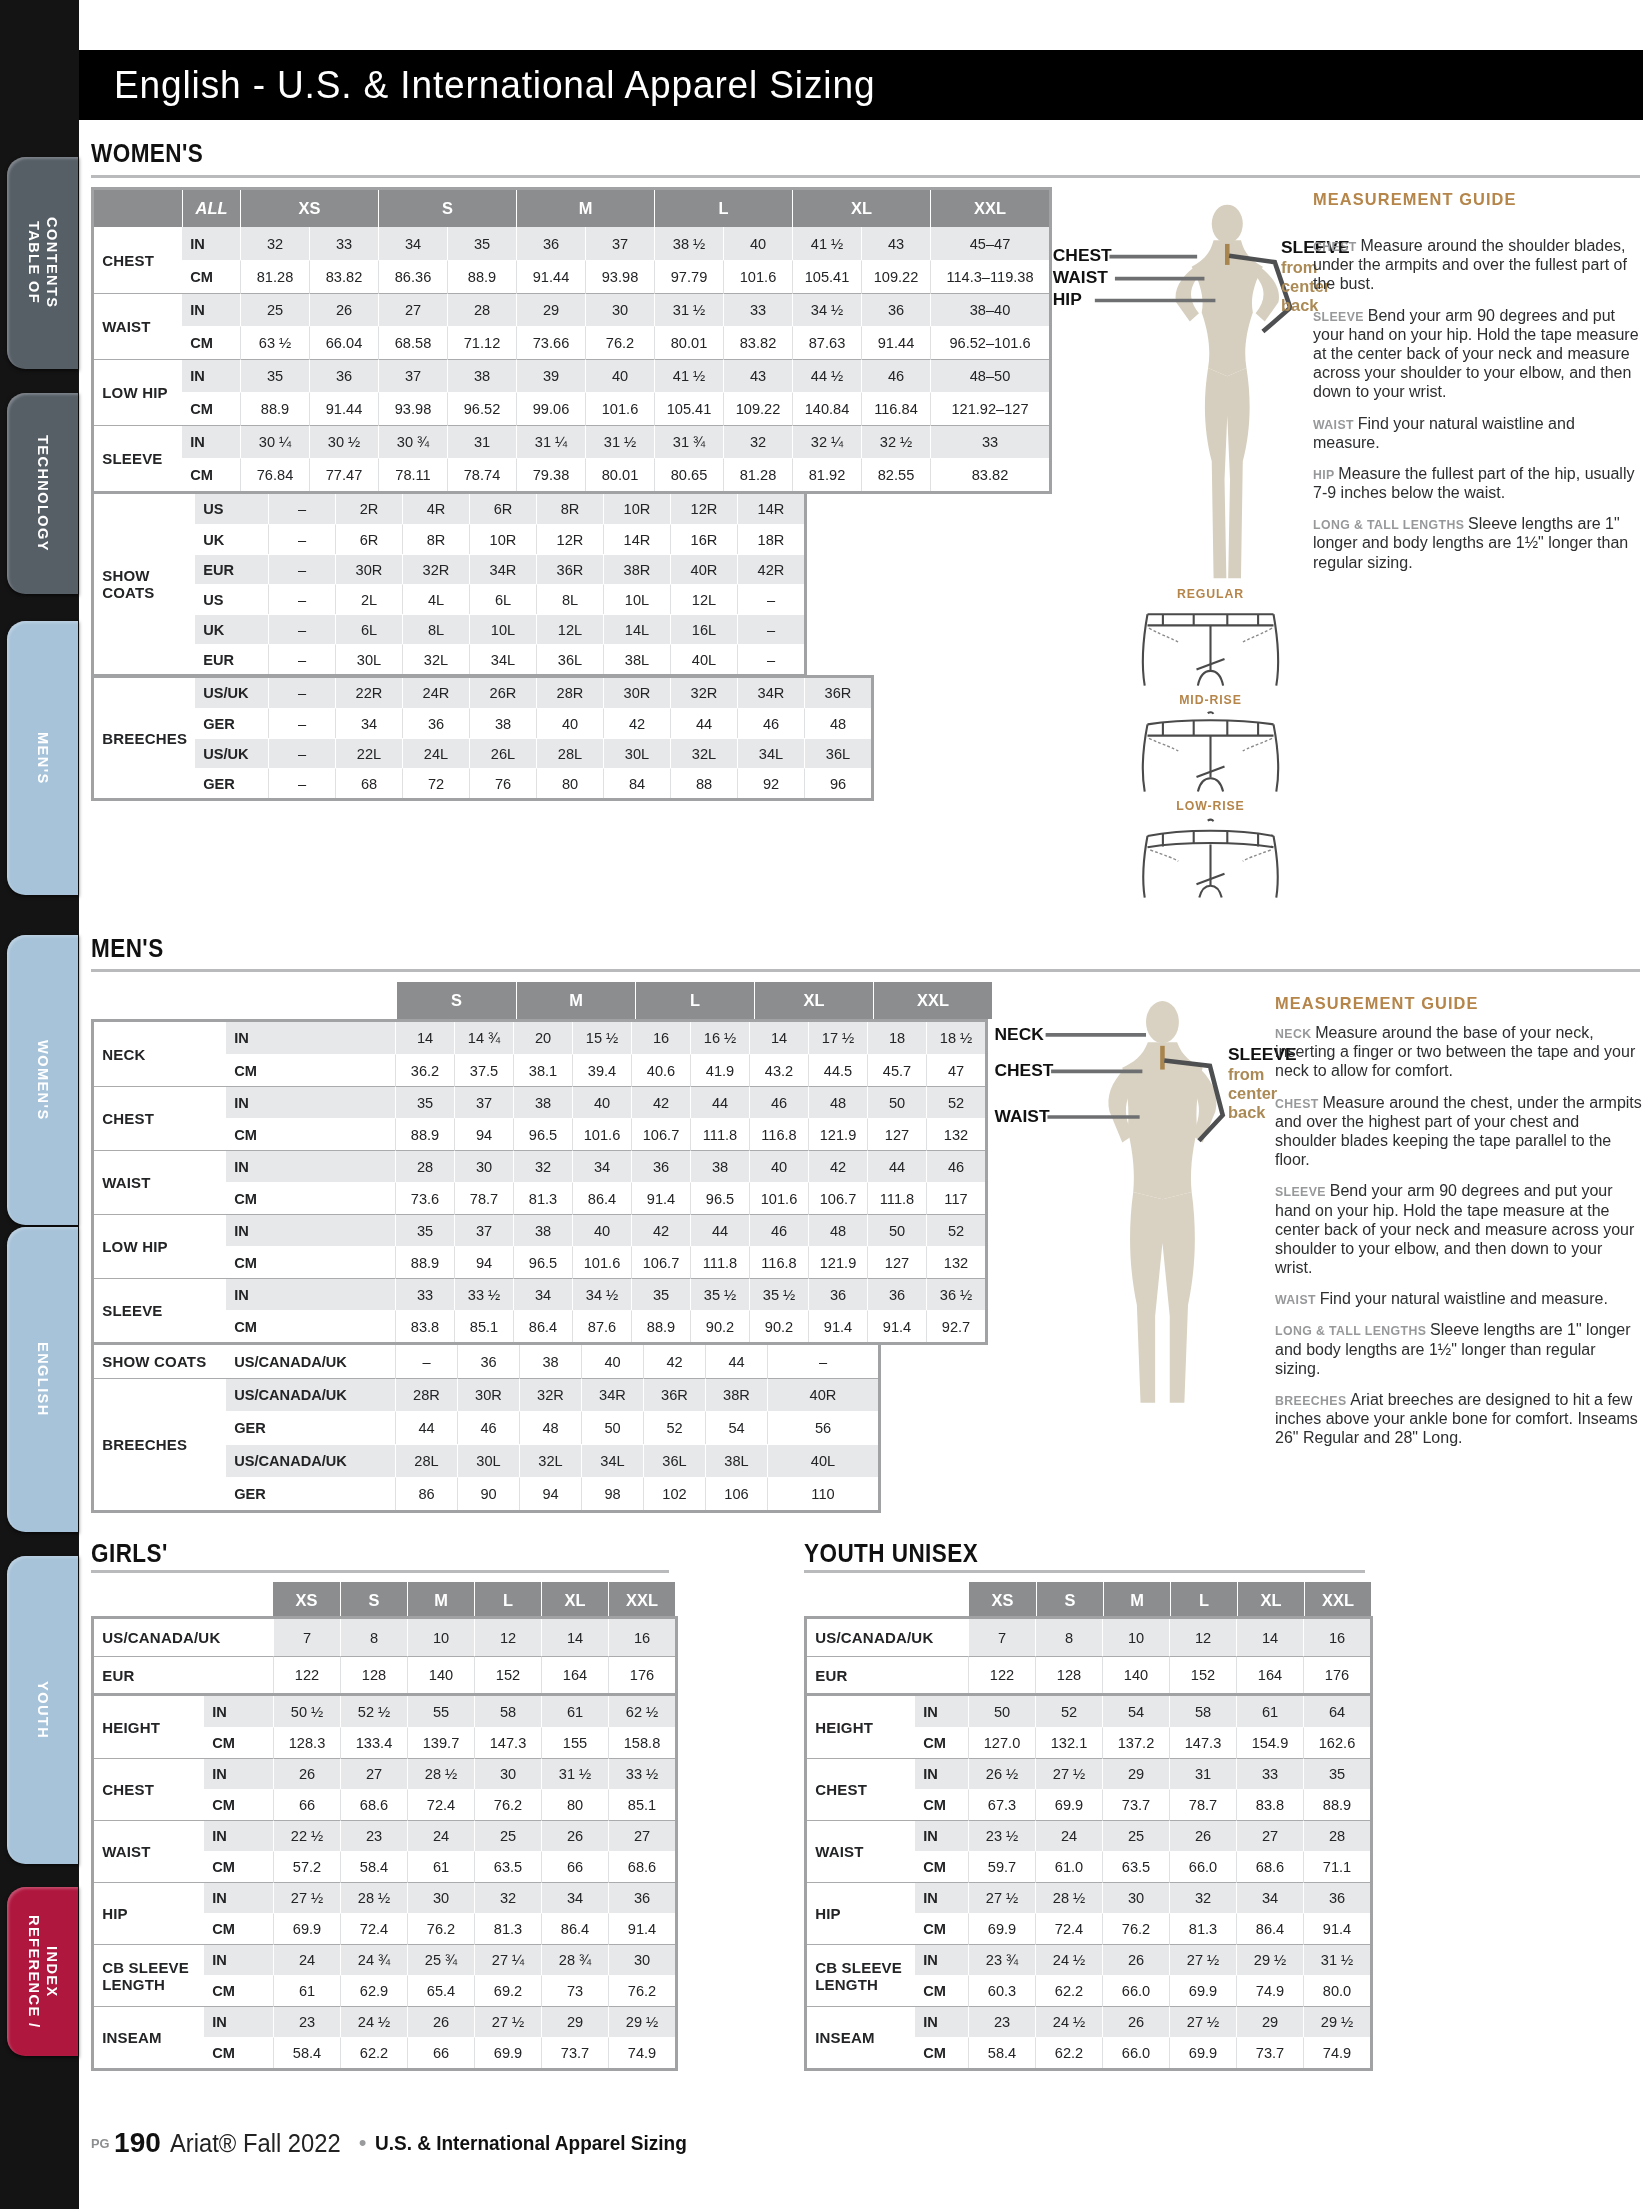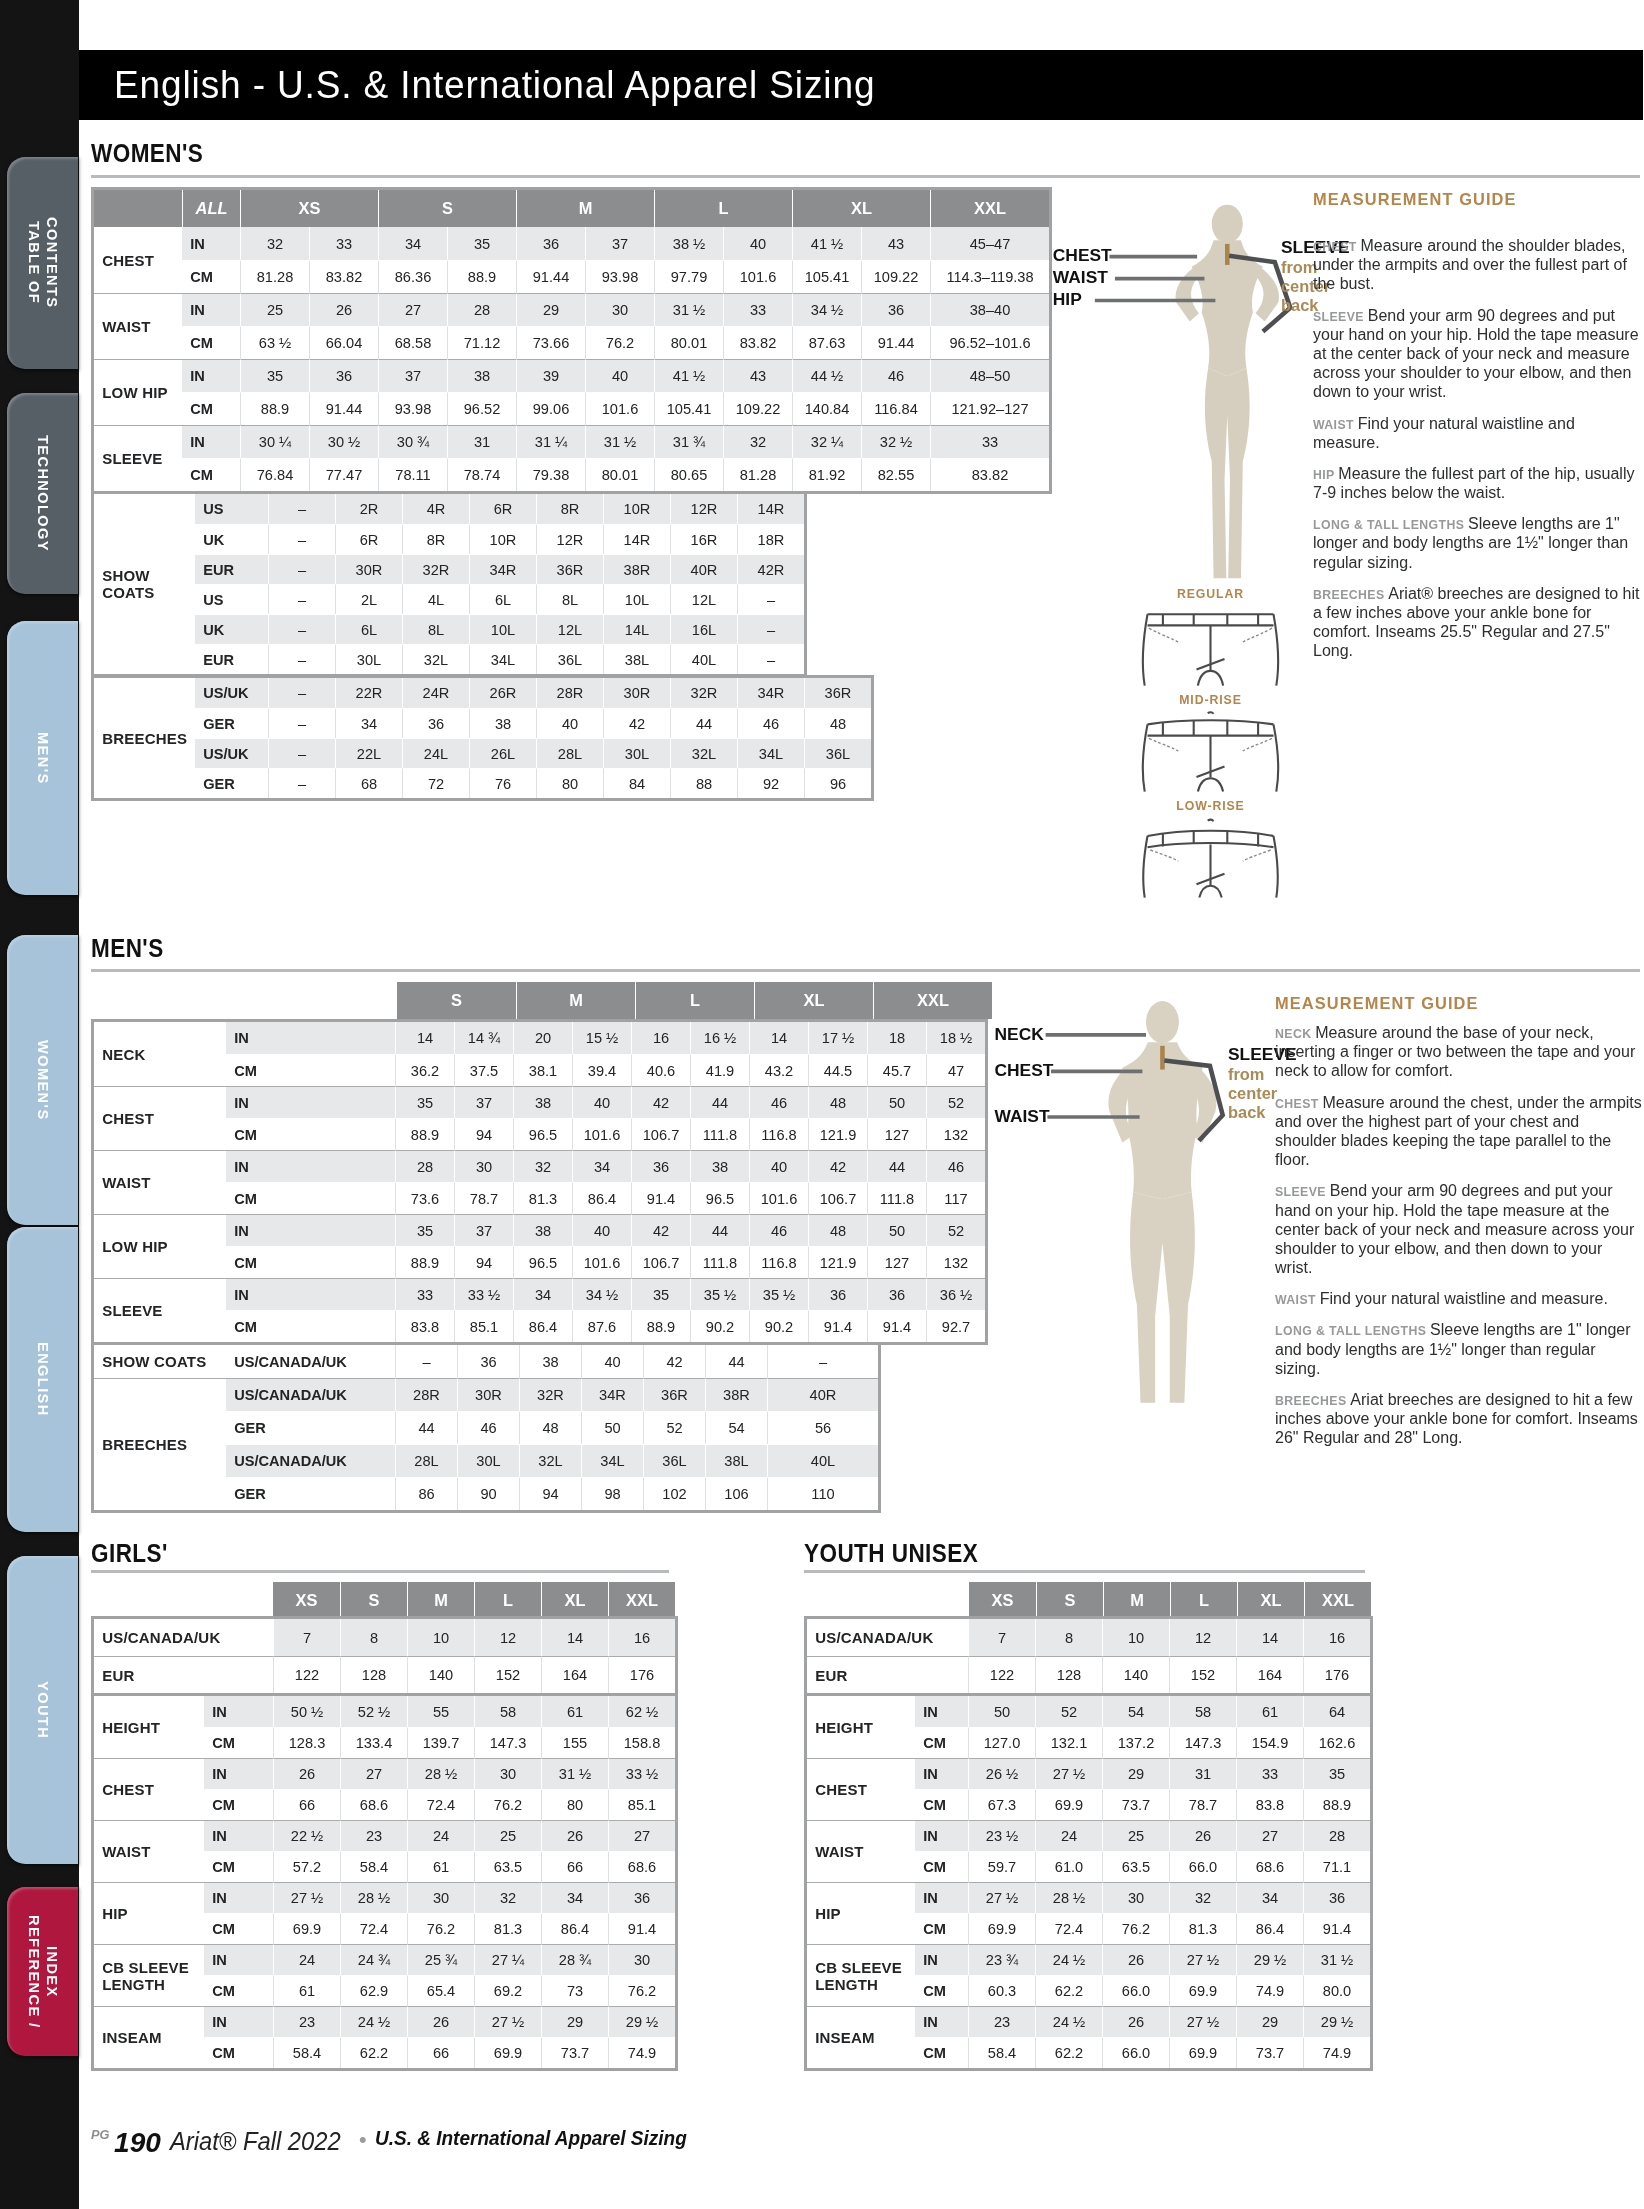"BREECHES Ariat® breeches are designed" p { html: <p><span>BREECHES </span><span>Ariat® breeches are designed to hit a few inches above your ankle bone for comfort. Inseams 25.5" Regular and 27.5" Long.</span></p> -> none }
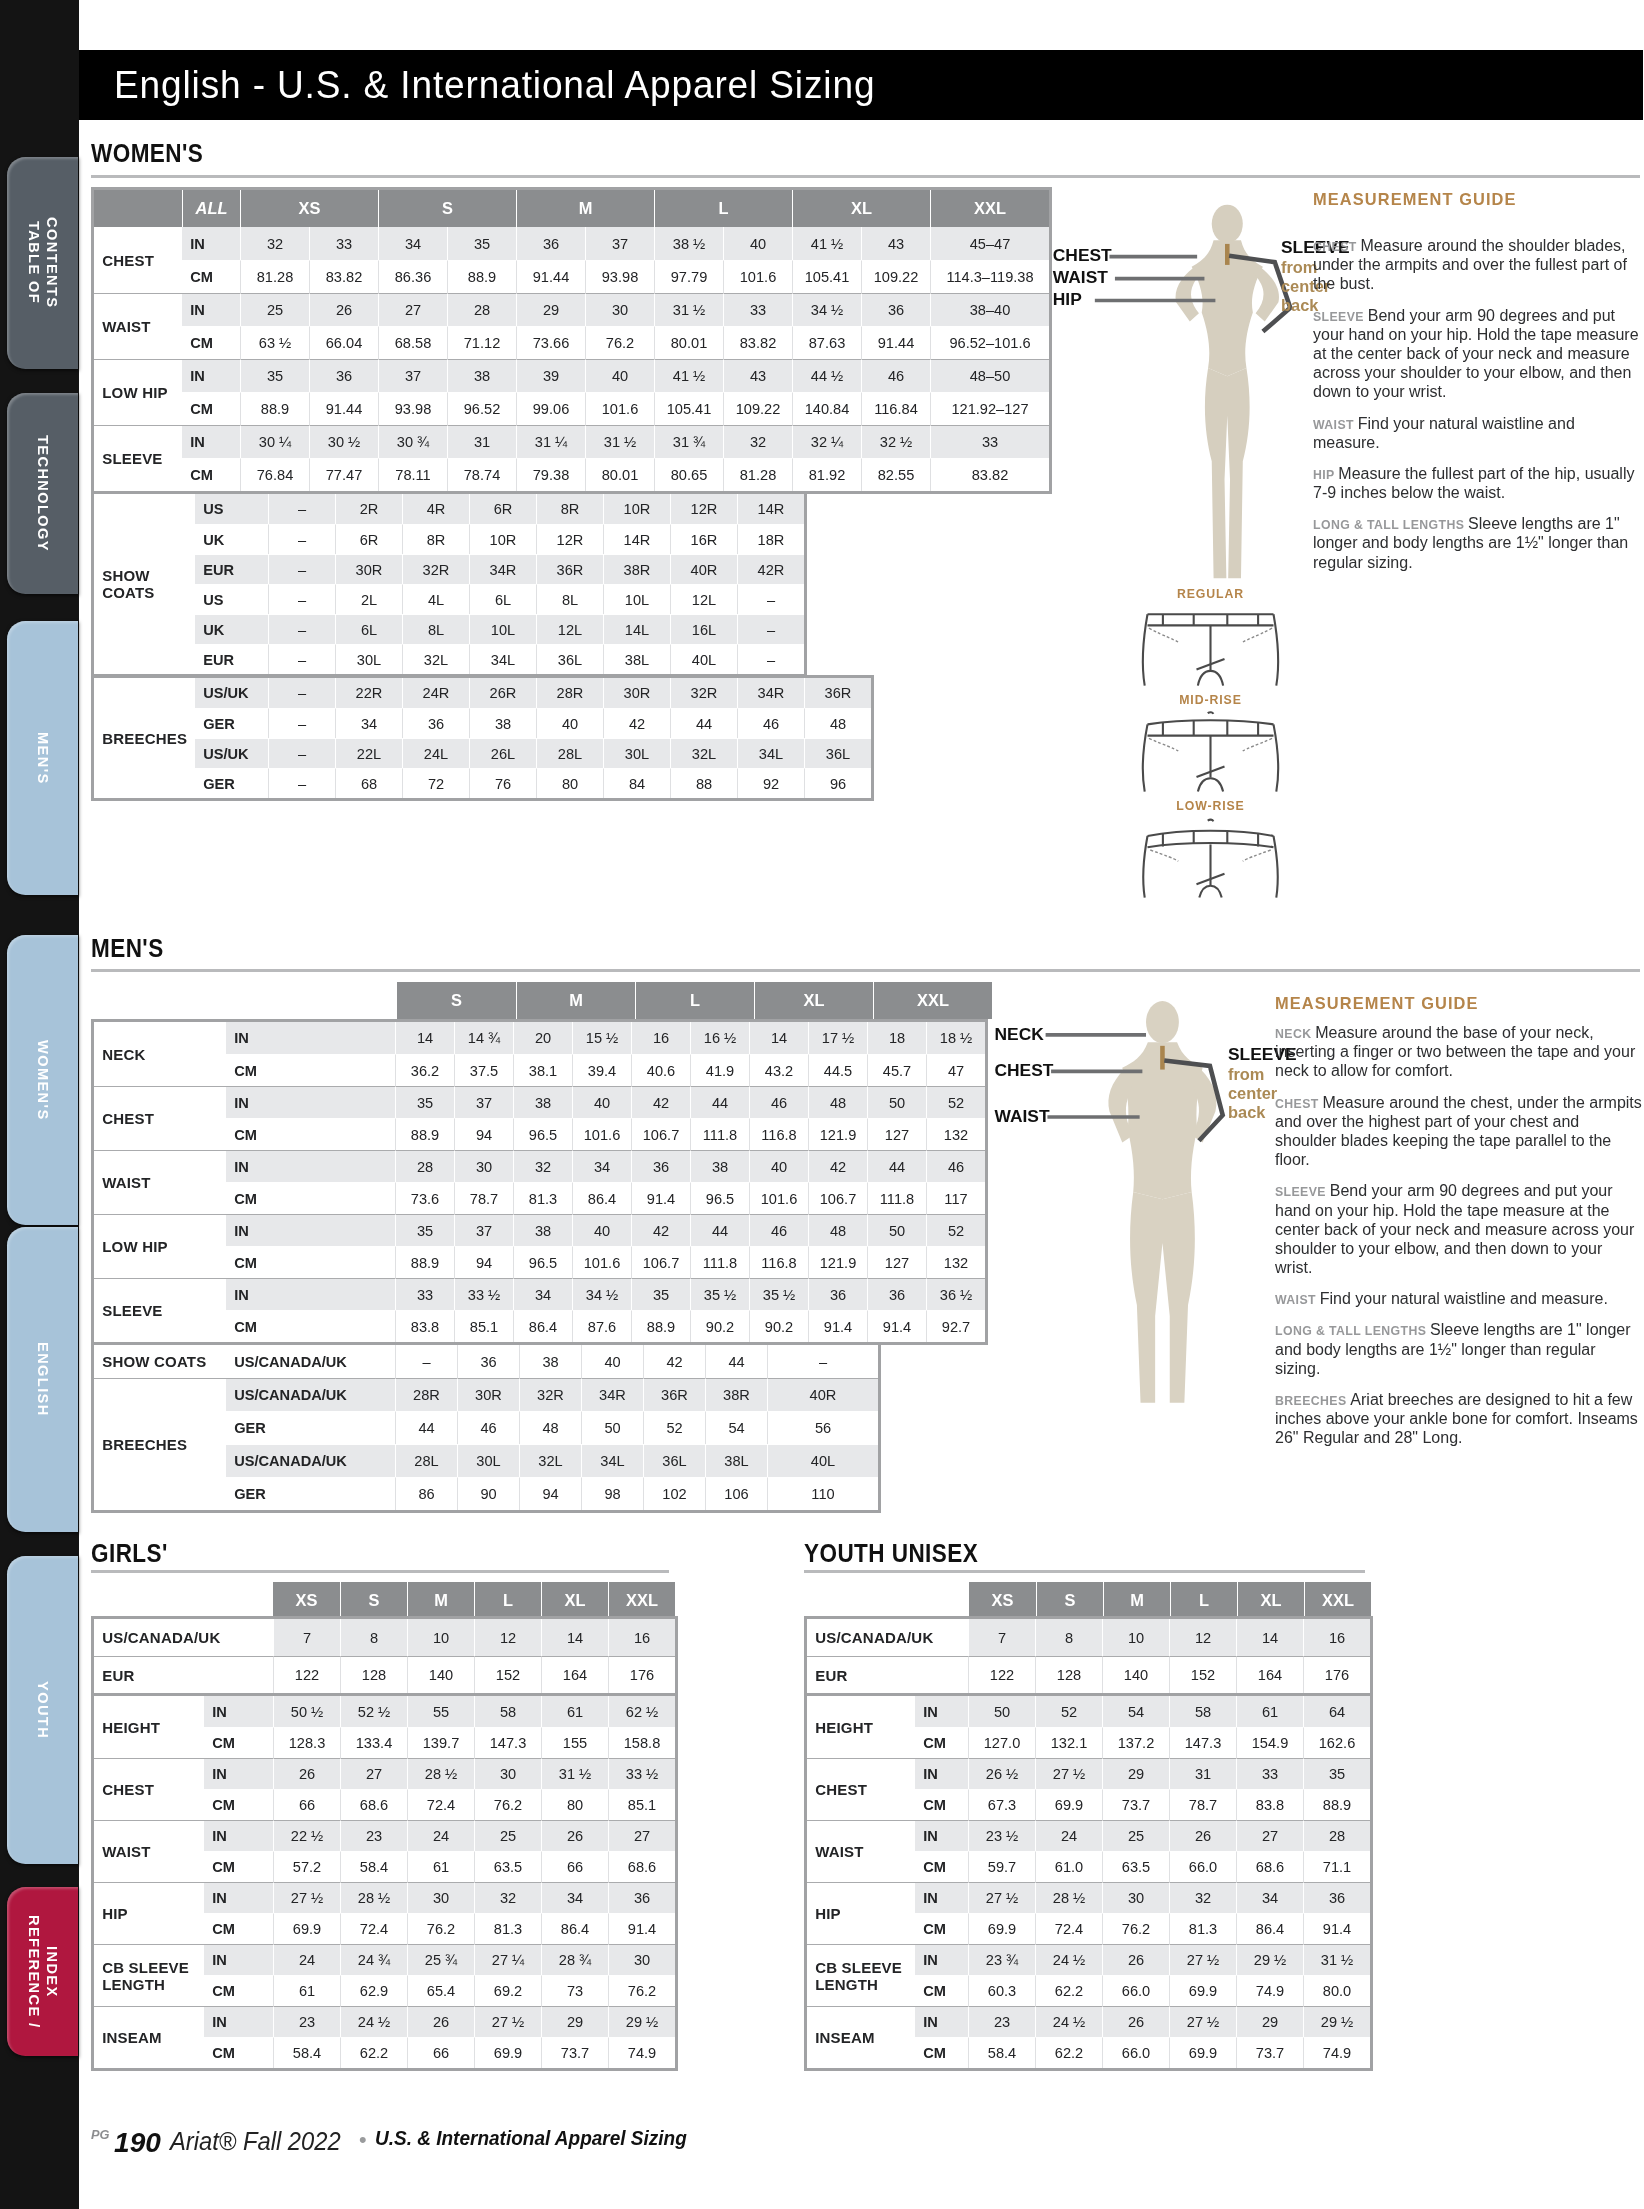"PG" .footer { align-items: flex-start -> center; font-style: italic -> none }
